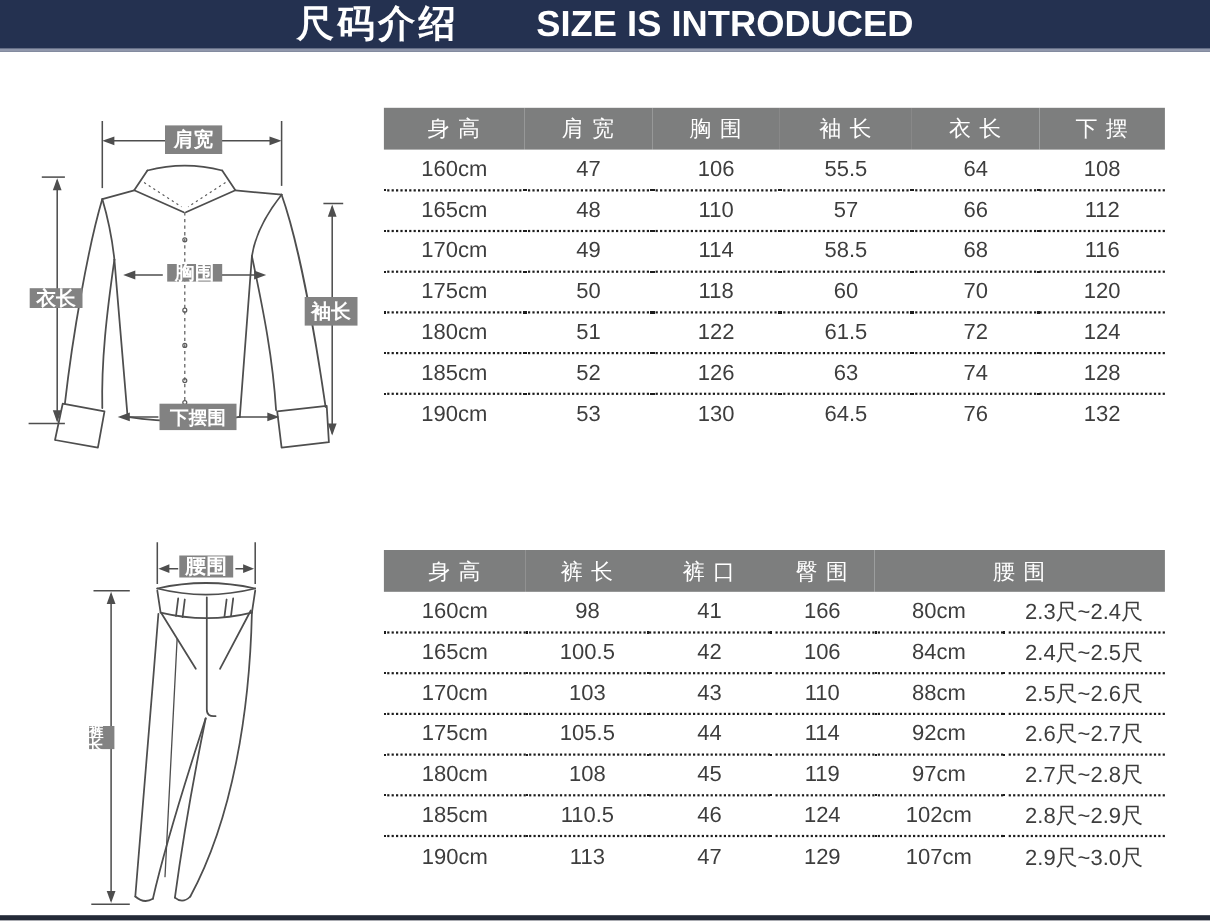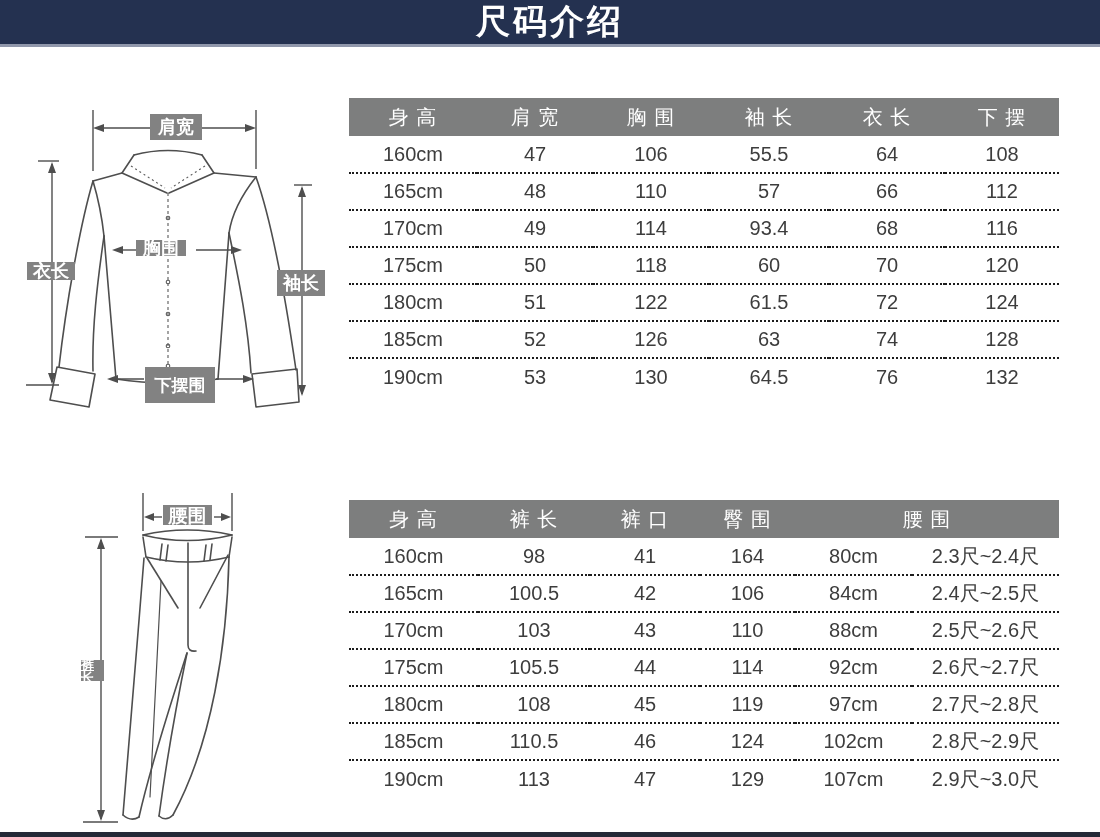"SIZE IS INTRODUCED" span.banner-en { html: none -> <span>SIZE IS INTRODUCED</span> }
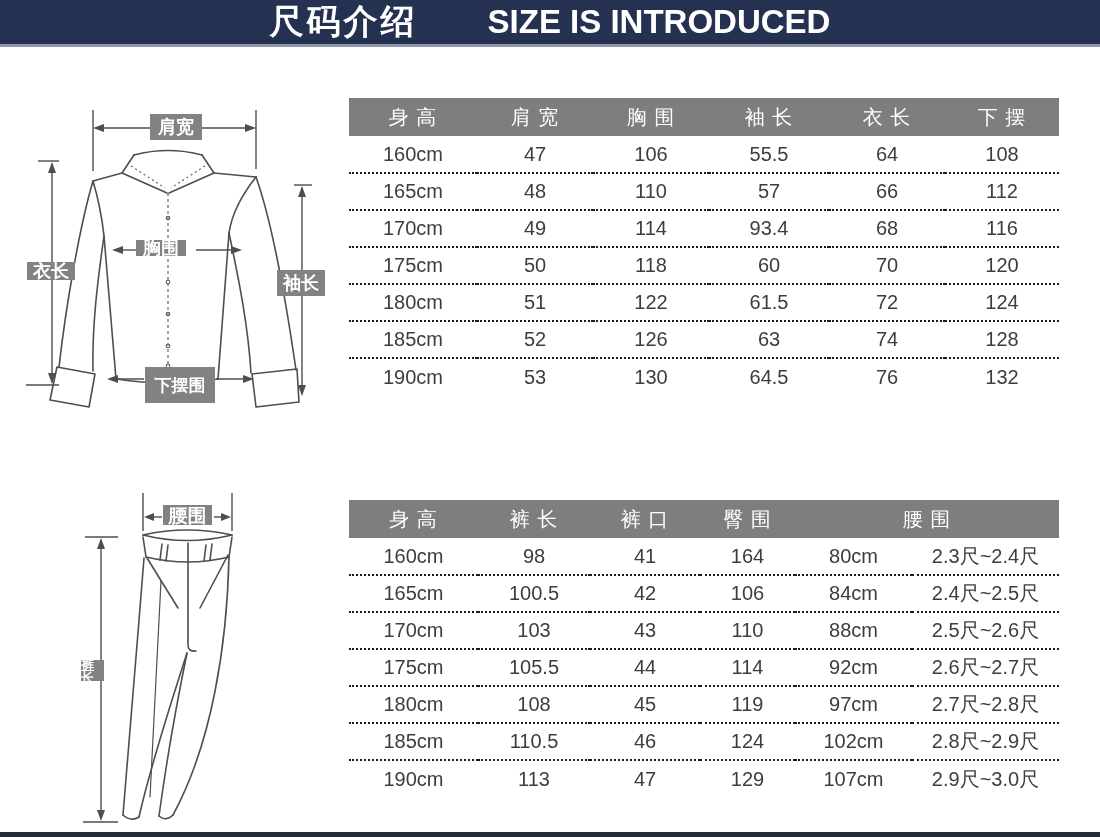"93.4" td { text: 93.4 -> 58.5 }
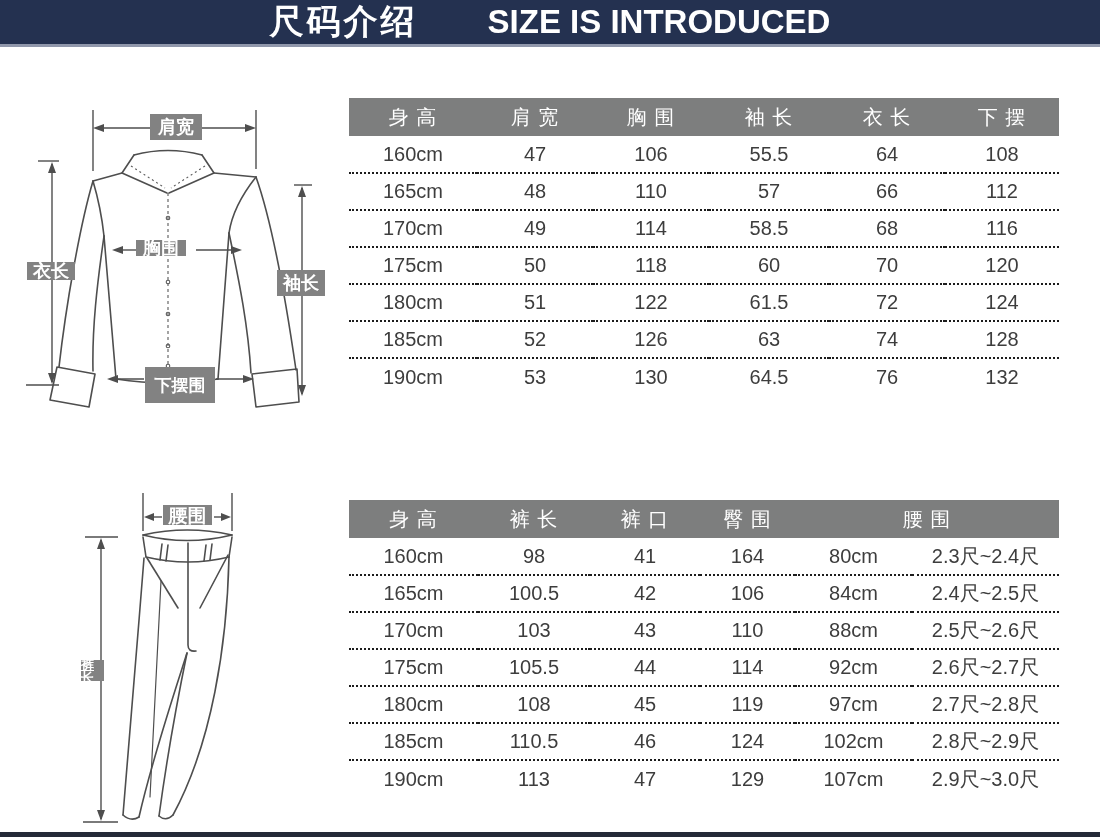"胸围" #lbl-chest { left: 136px -> 152px }
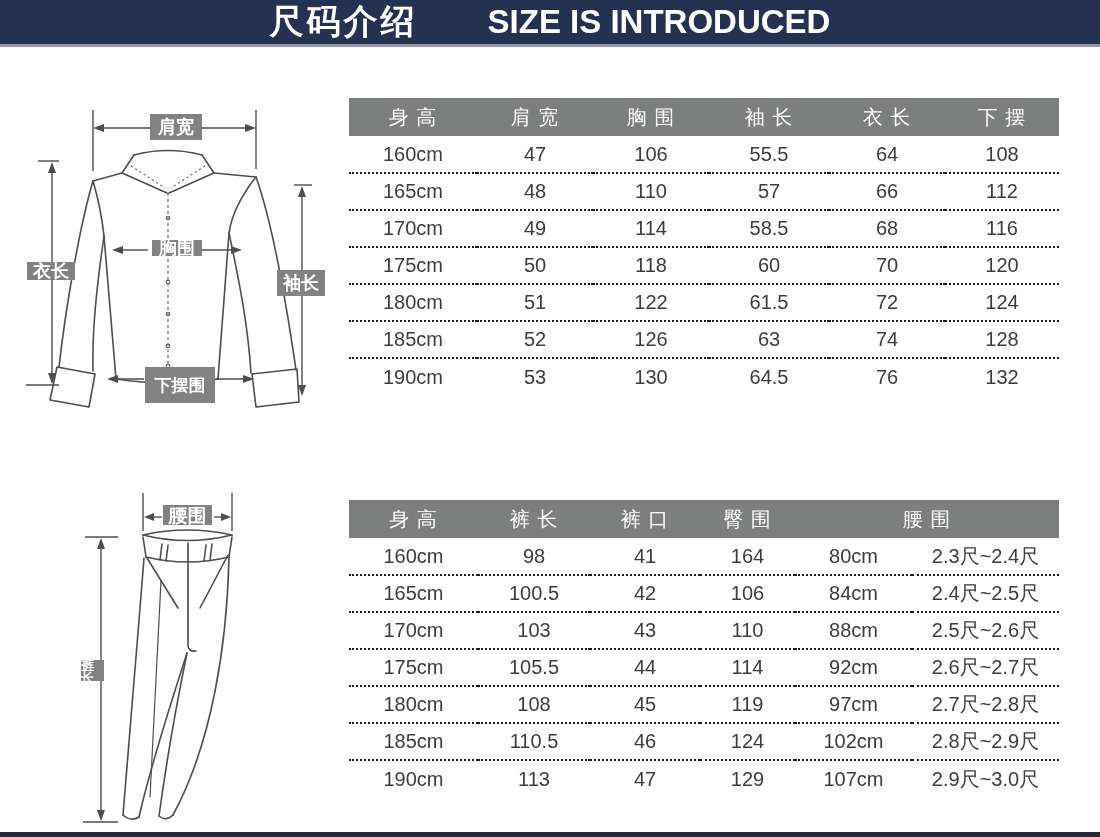"下摆围" #lbl-hem { height: 36px -> 24px }
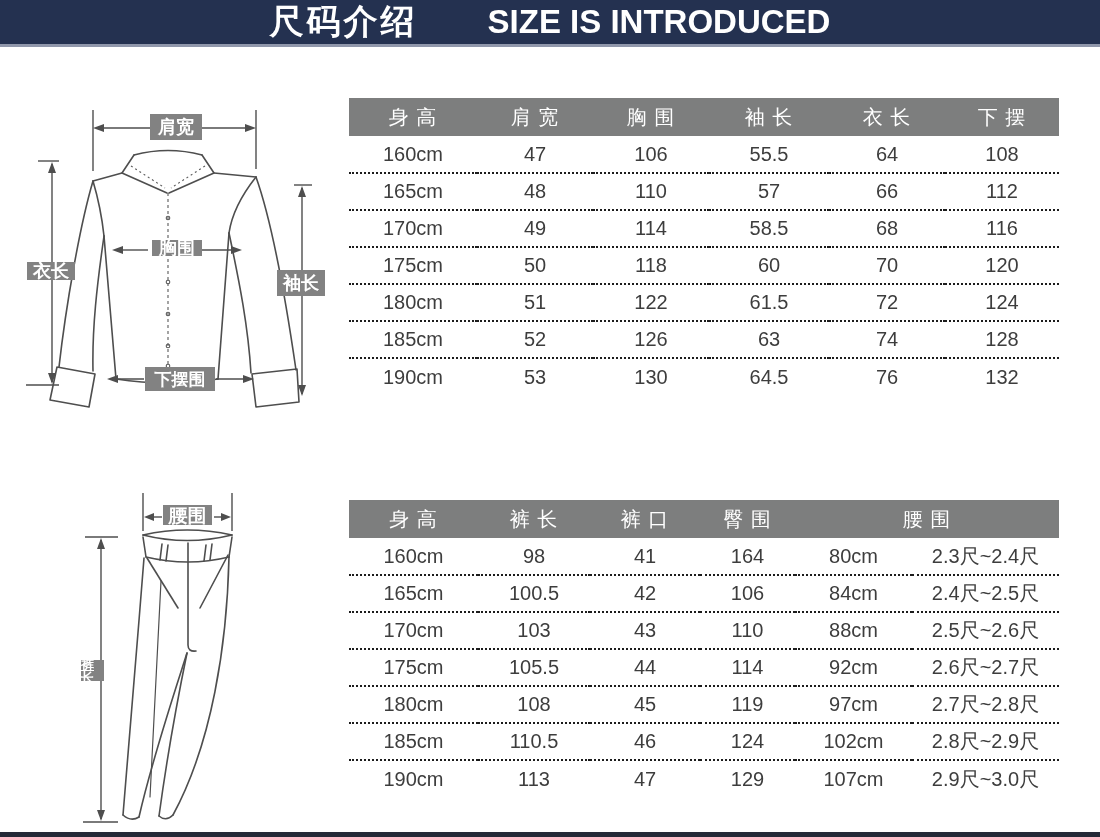"164" td { text: 164 -> 166 }
